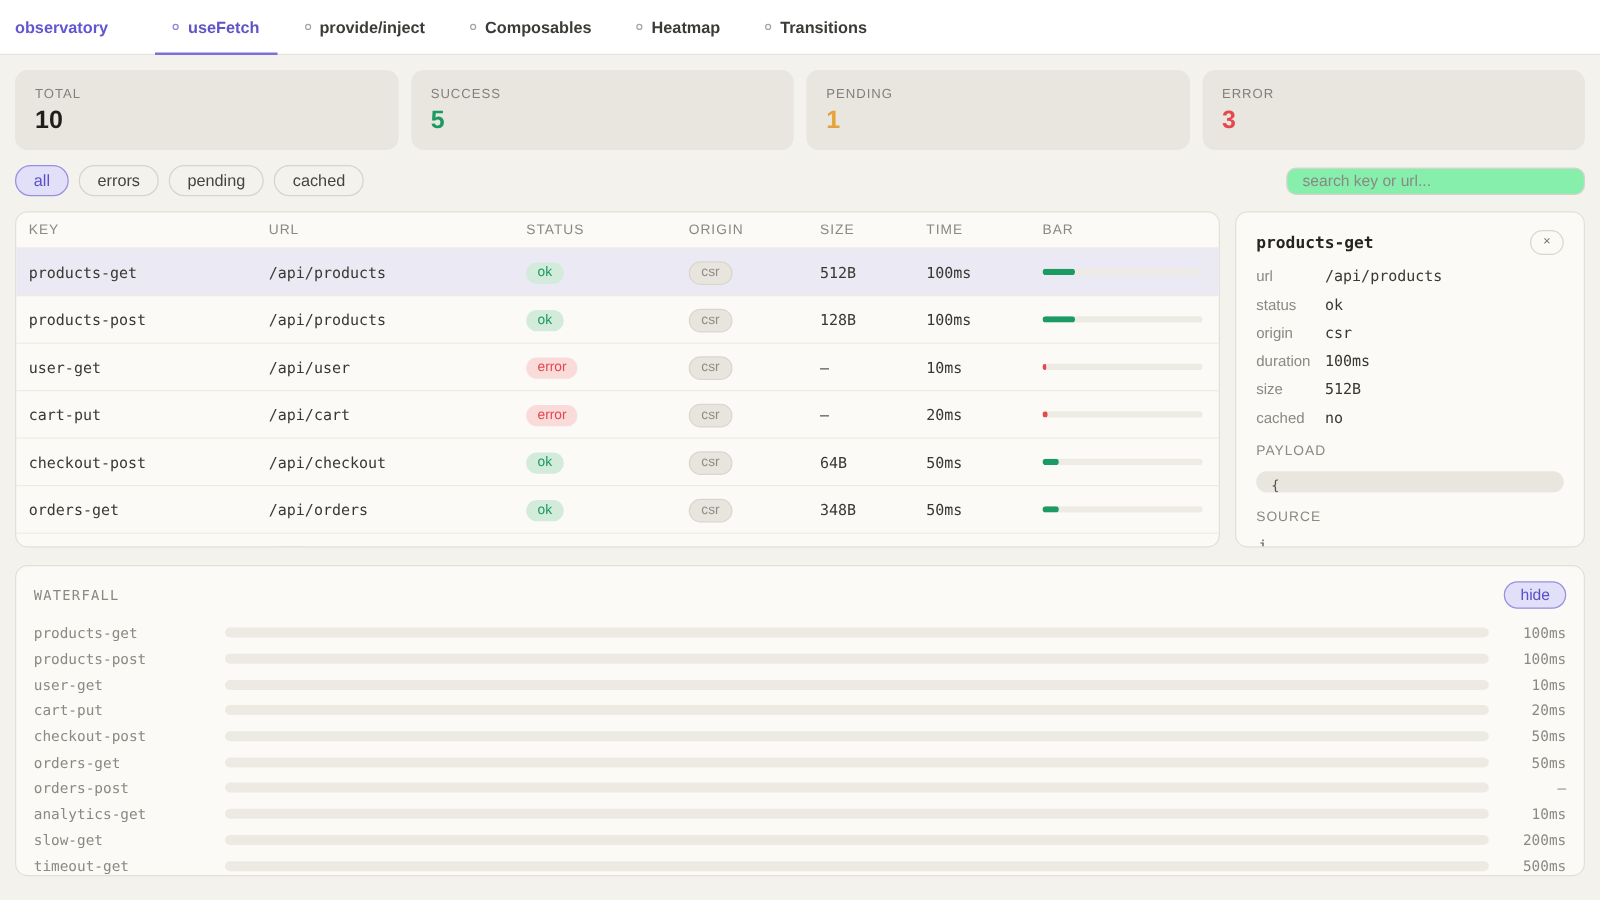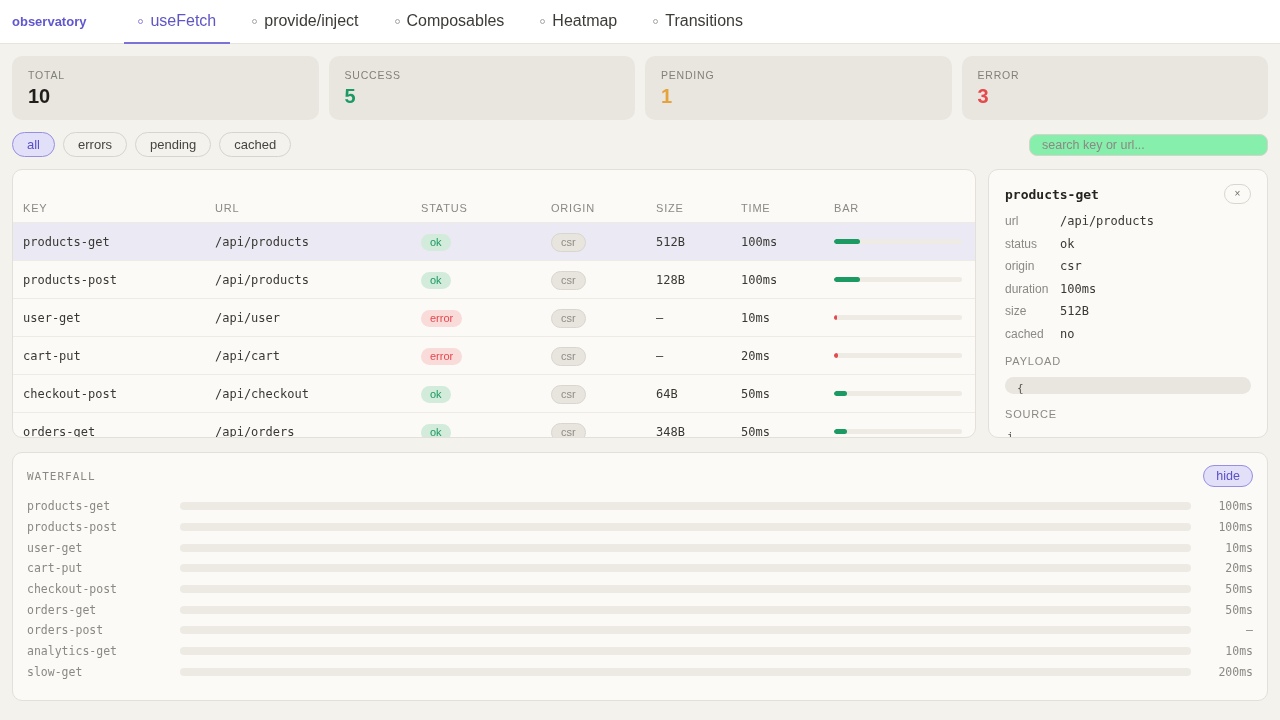"useFetch" .tab { font-size: 16px -> 13px; font-weight: none -> bold }
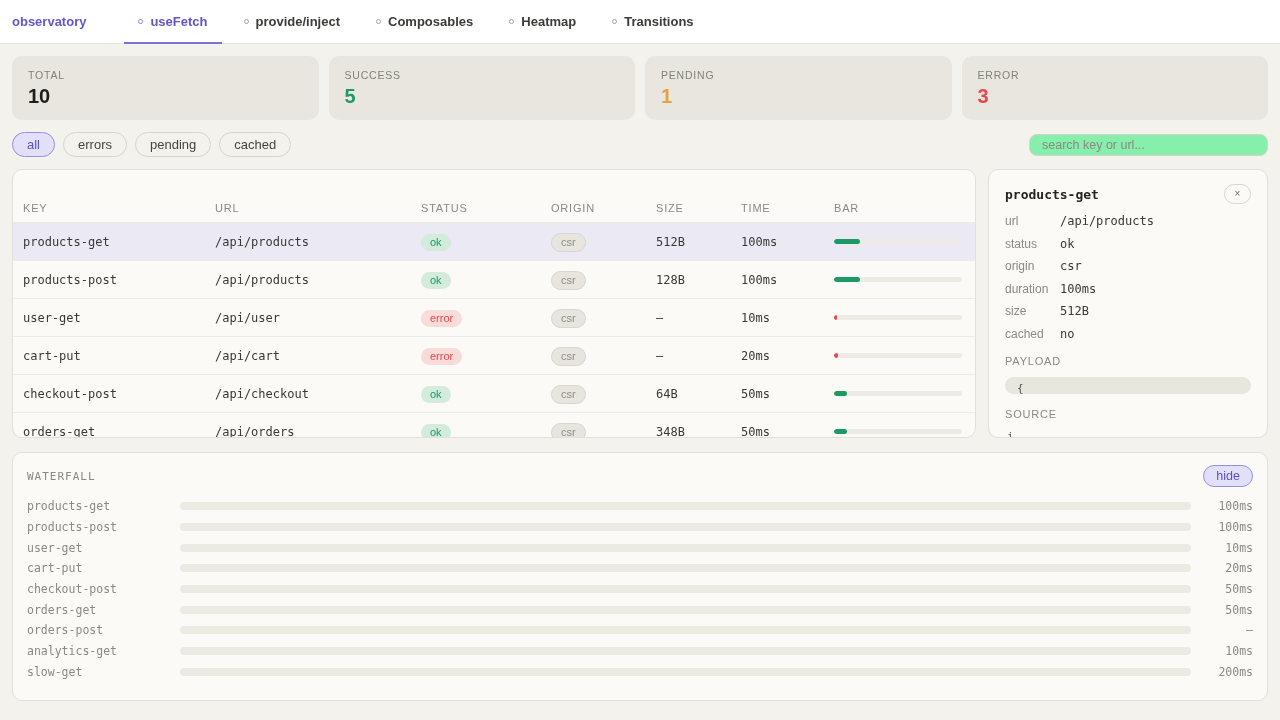"KEY" .thead { margin-top: 24px -> none }
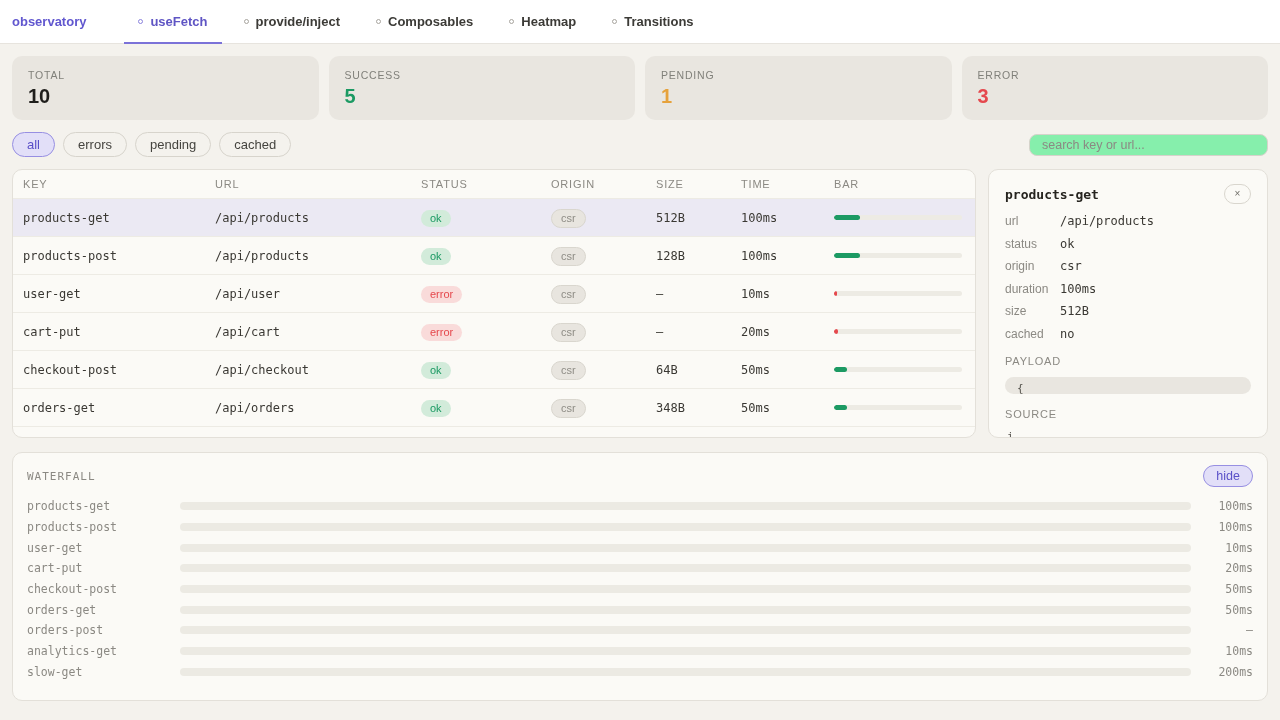"timeout-get" div.wf-row { html: none -> <div> <div>timeout-get</div> <div></div> <div>500ms</div> </div> }
